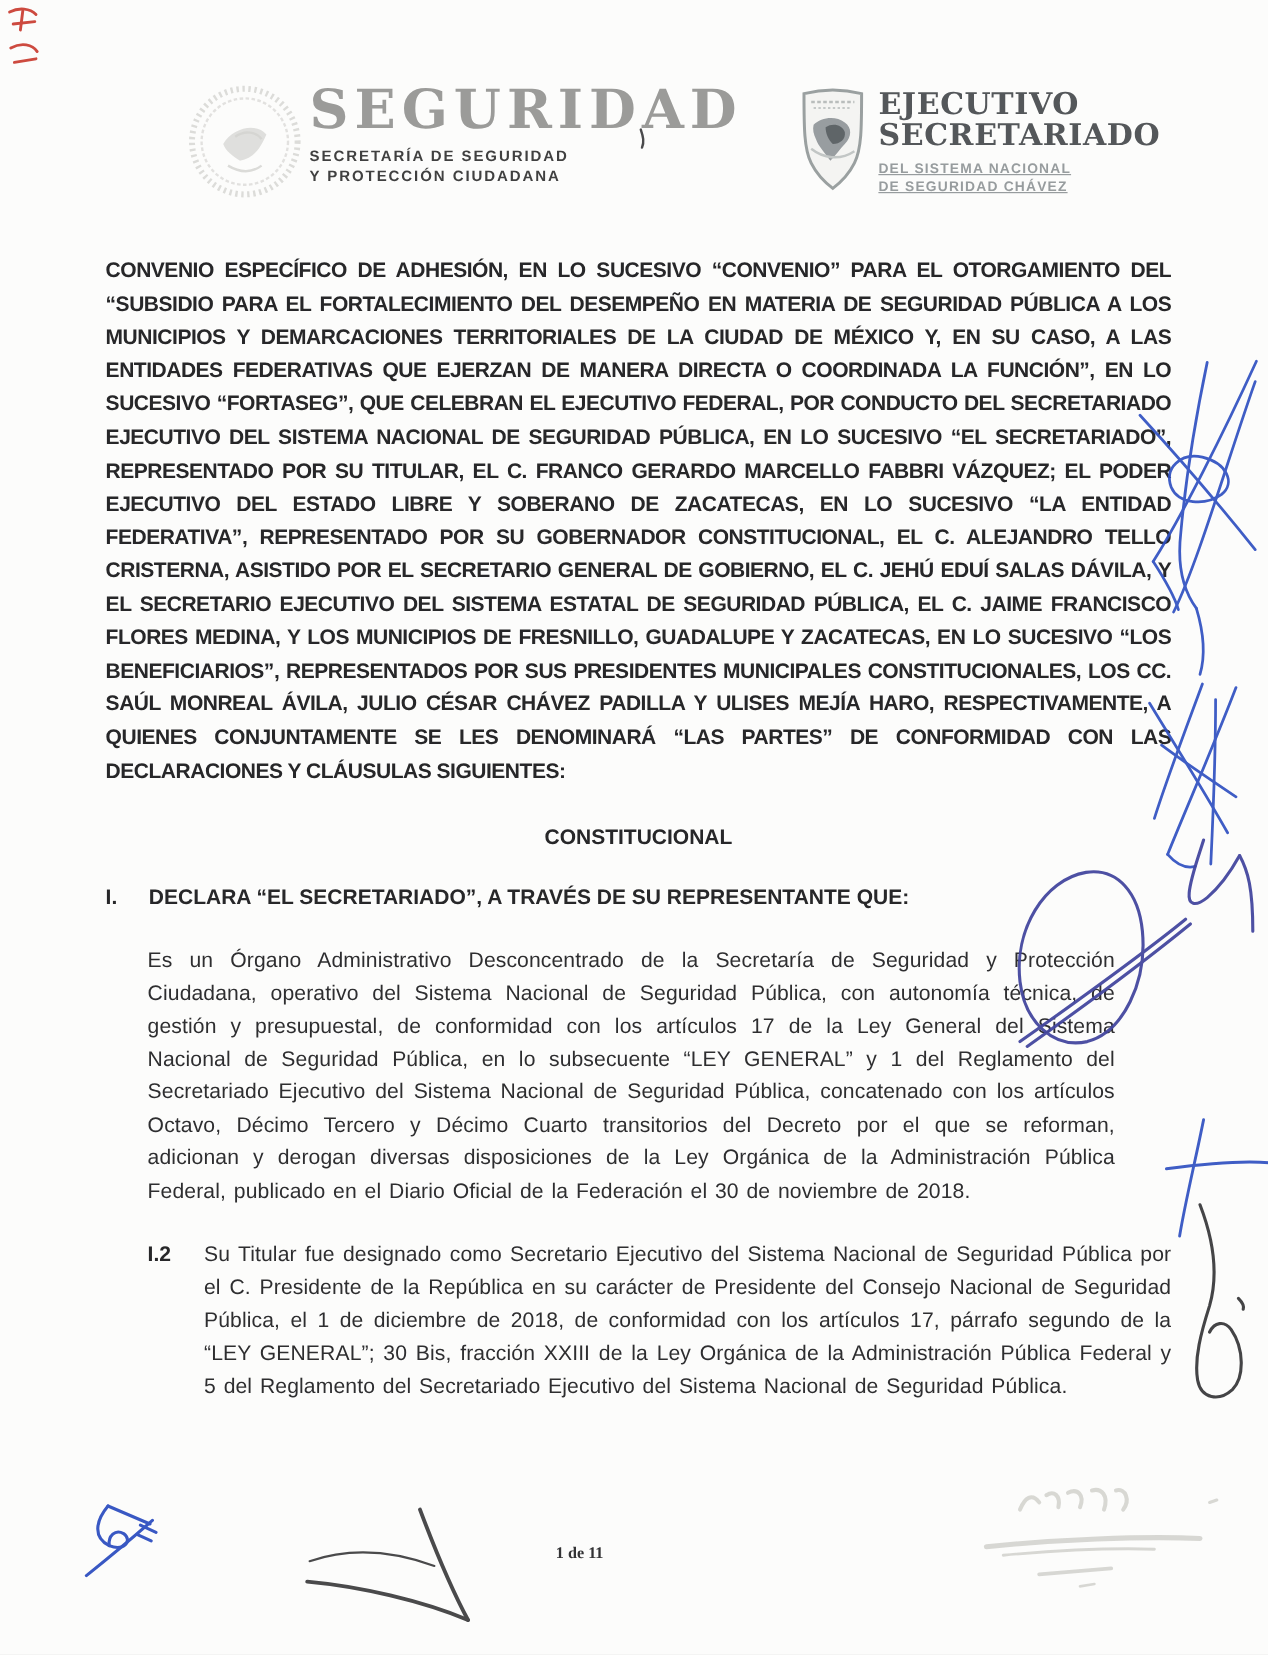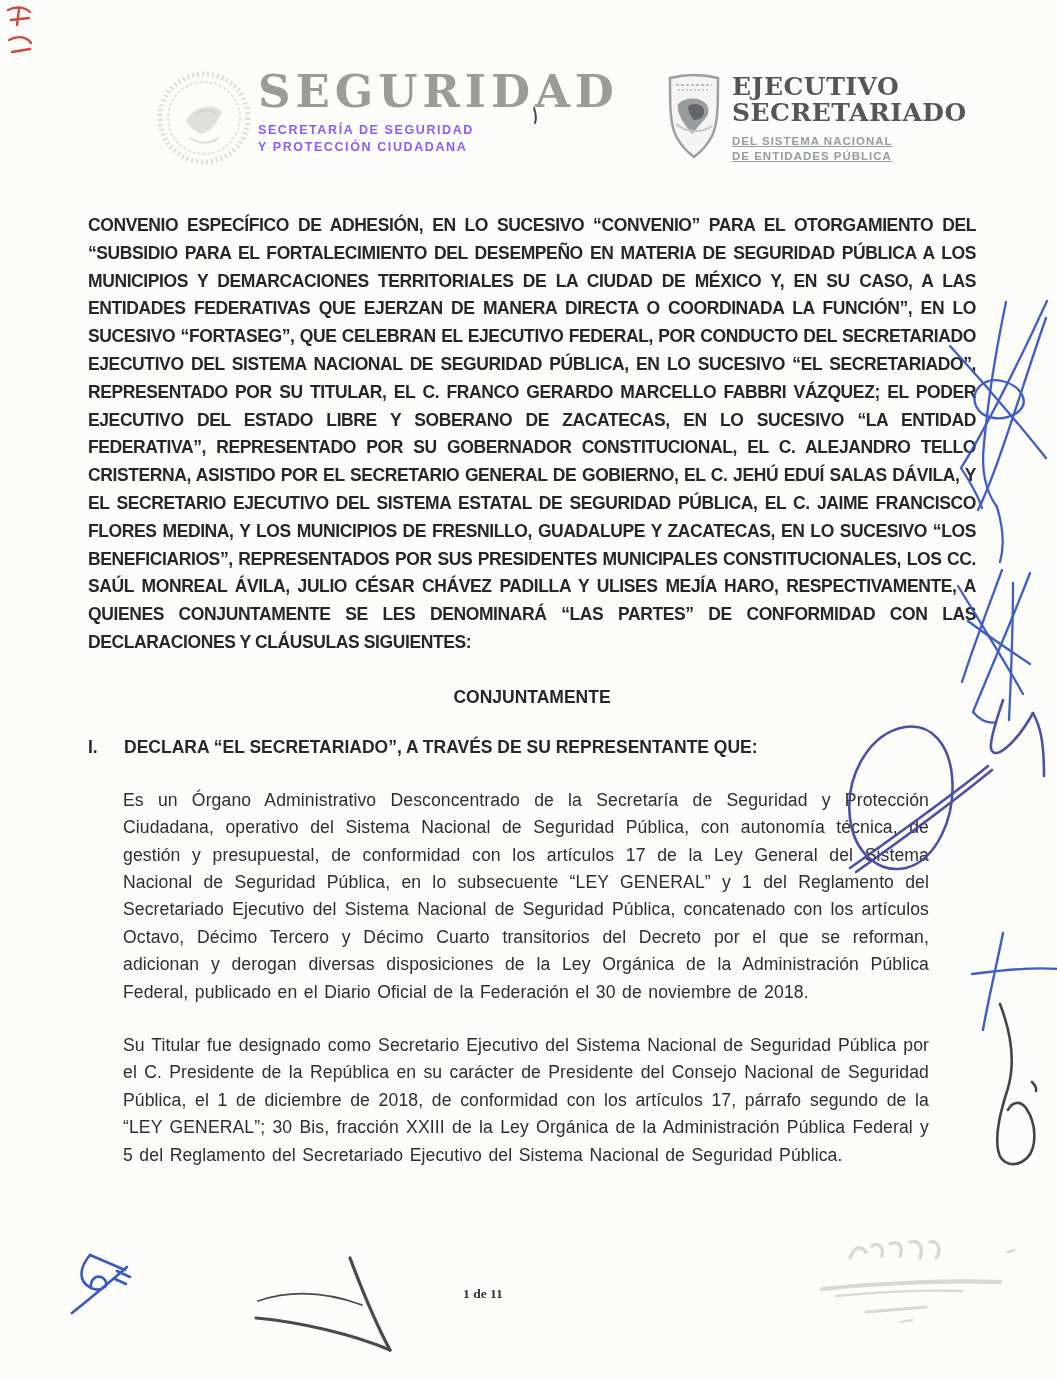"SECRETARÍA DE SEGURIDAD" .brand-sub { color: #8b5cf6 -> #404040 }
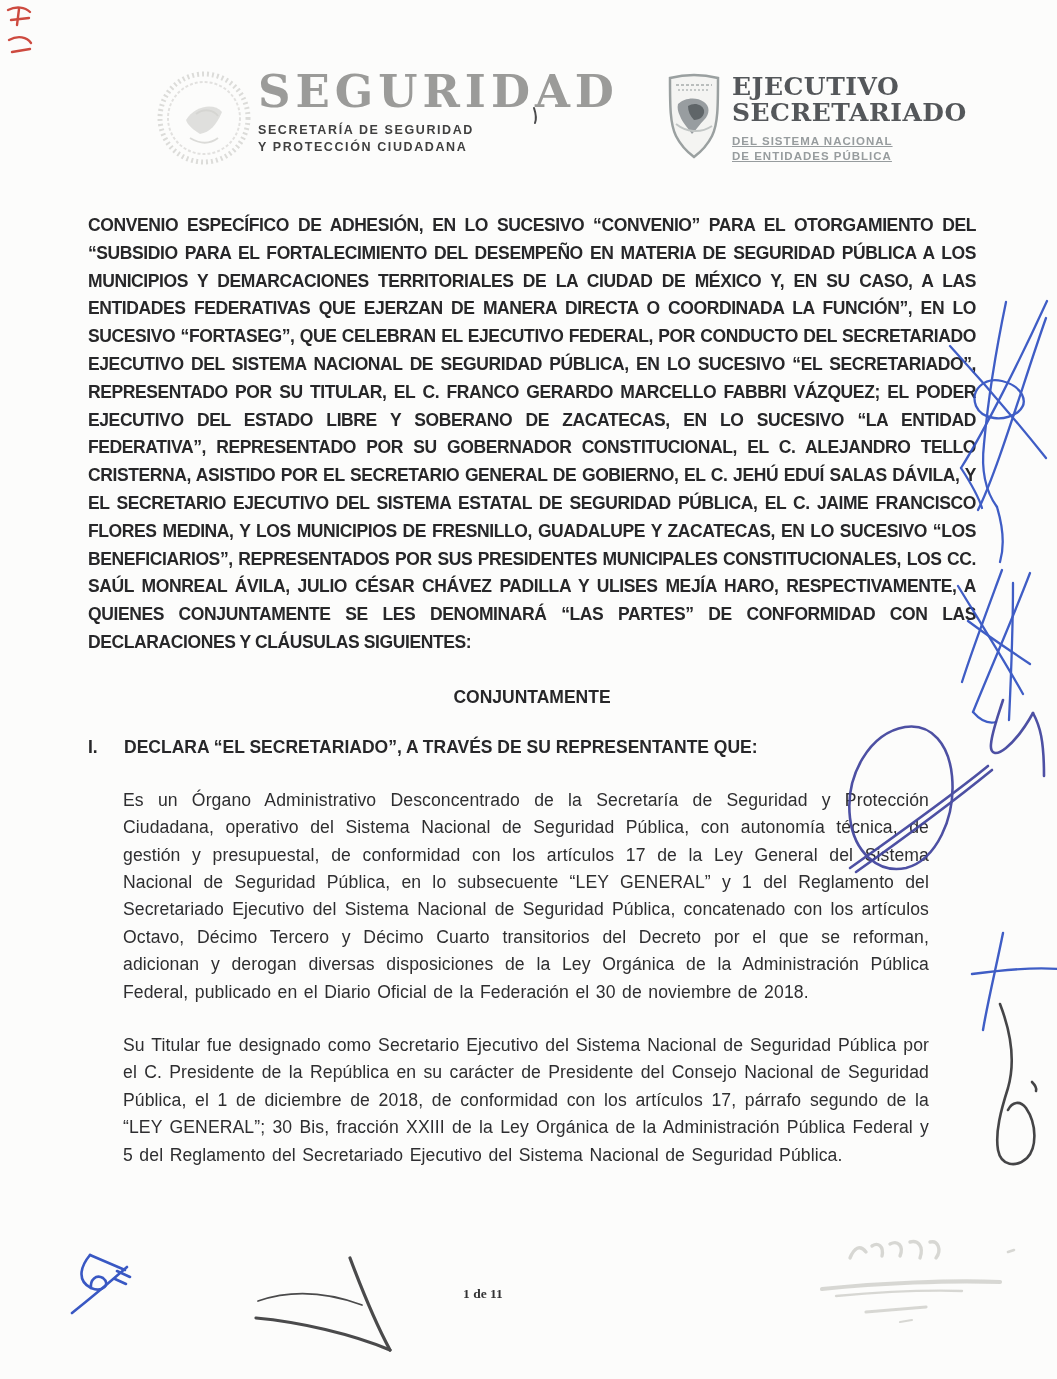"DE ENTIDADES PÚBLICA" div.rt-sub { text: ENTIDADES PÚBLICA -> SEGURIDAD CHÁVEZ }
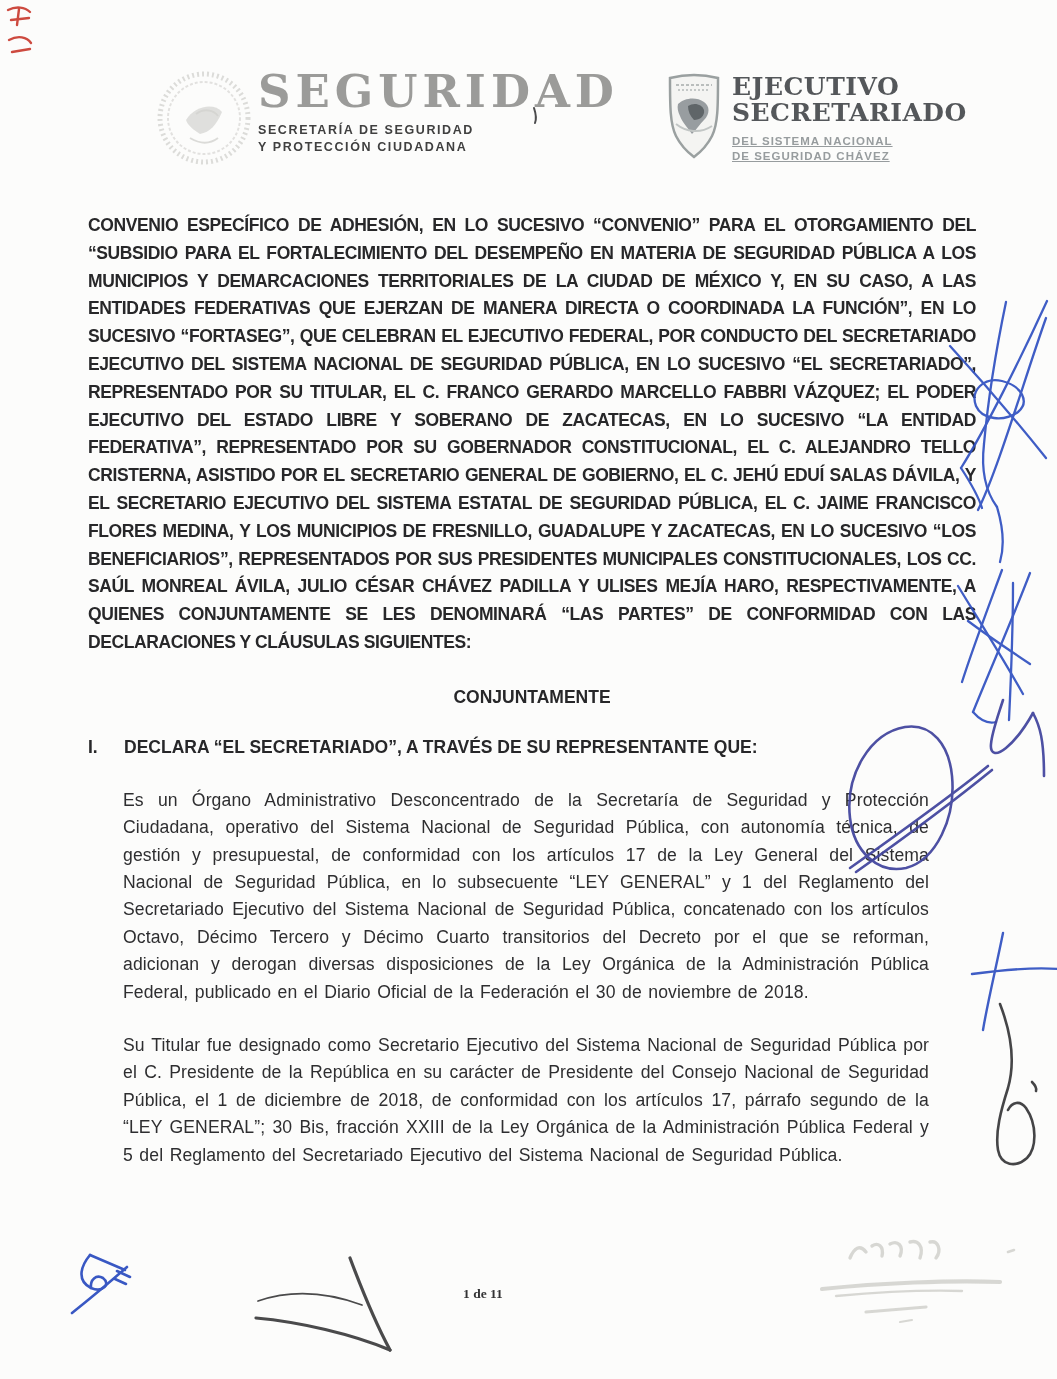"CONJUNTAMENTE" h2.decl-heading { text: CONJUNTAMENTE -> CONSTITUCIONAL }
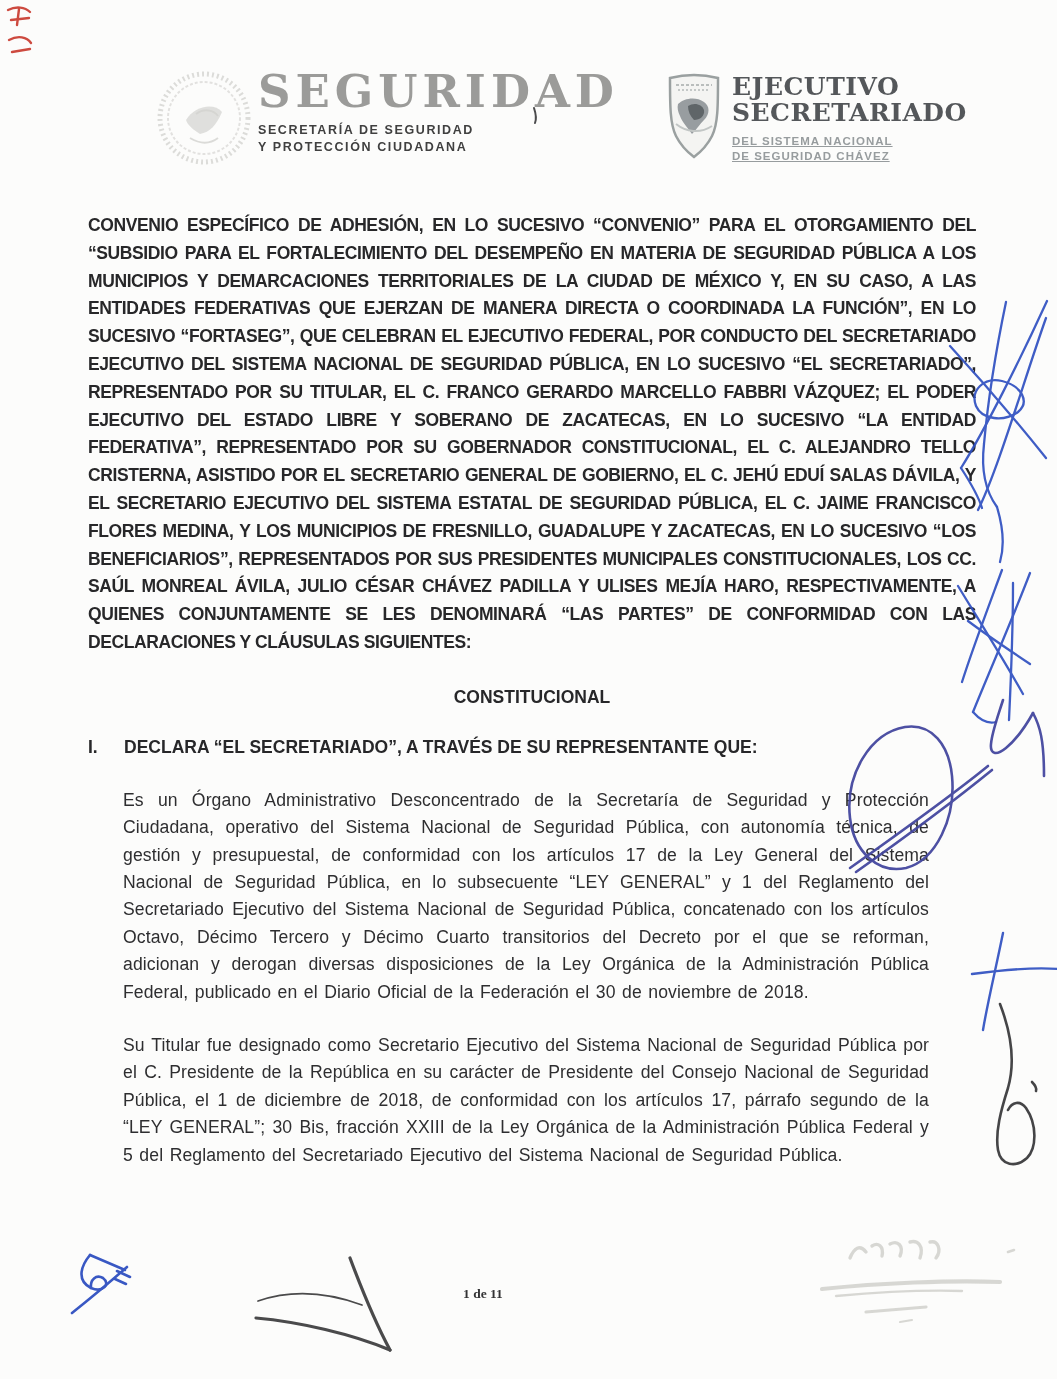"I.2" span.clause-id { html: none -> <span>I.2</span> }
